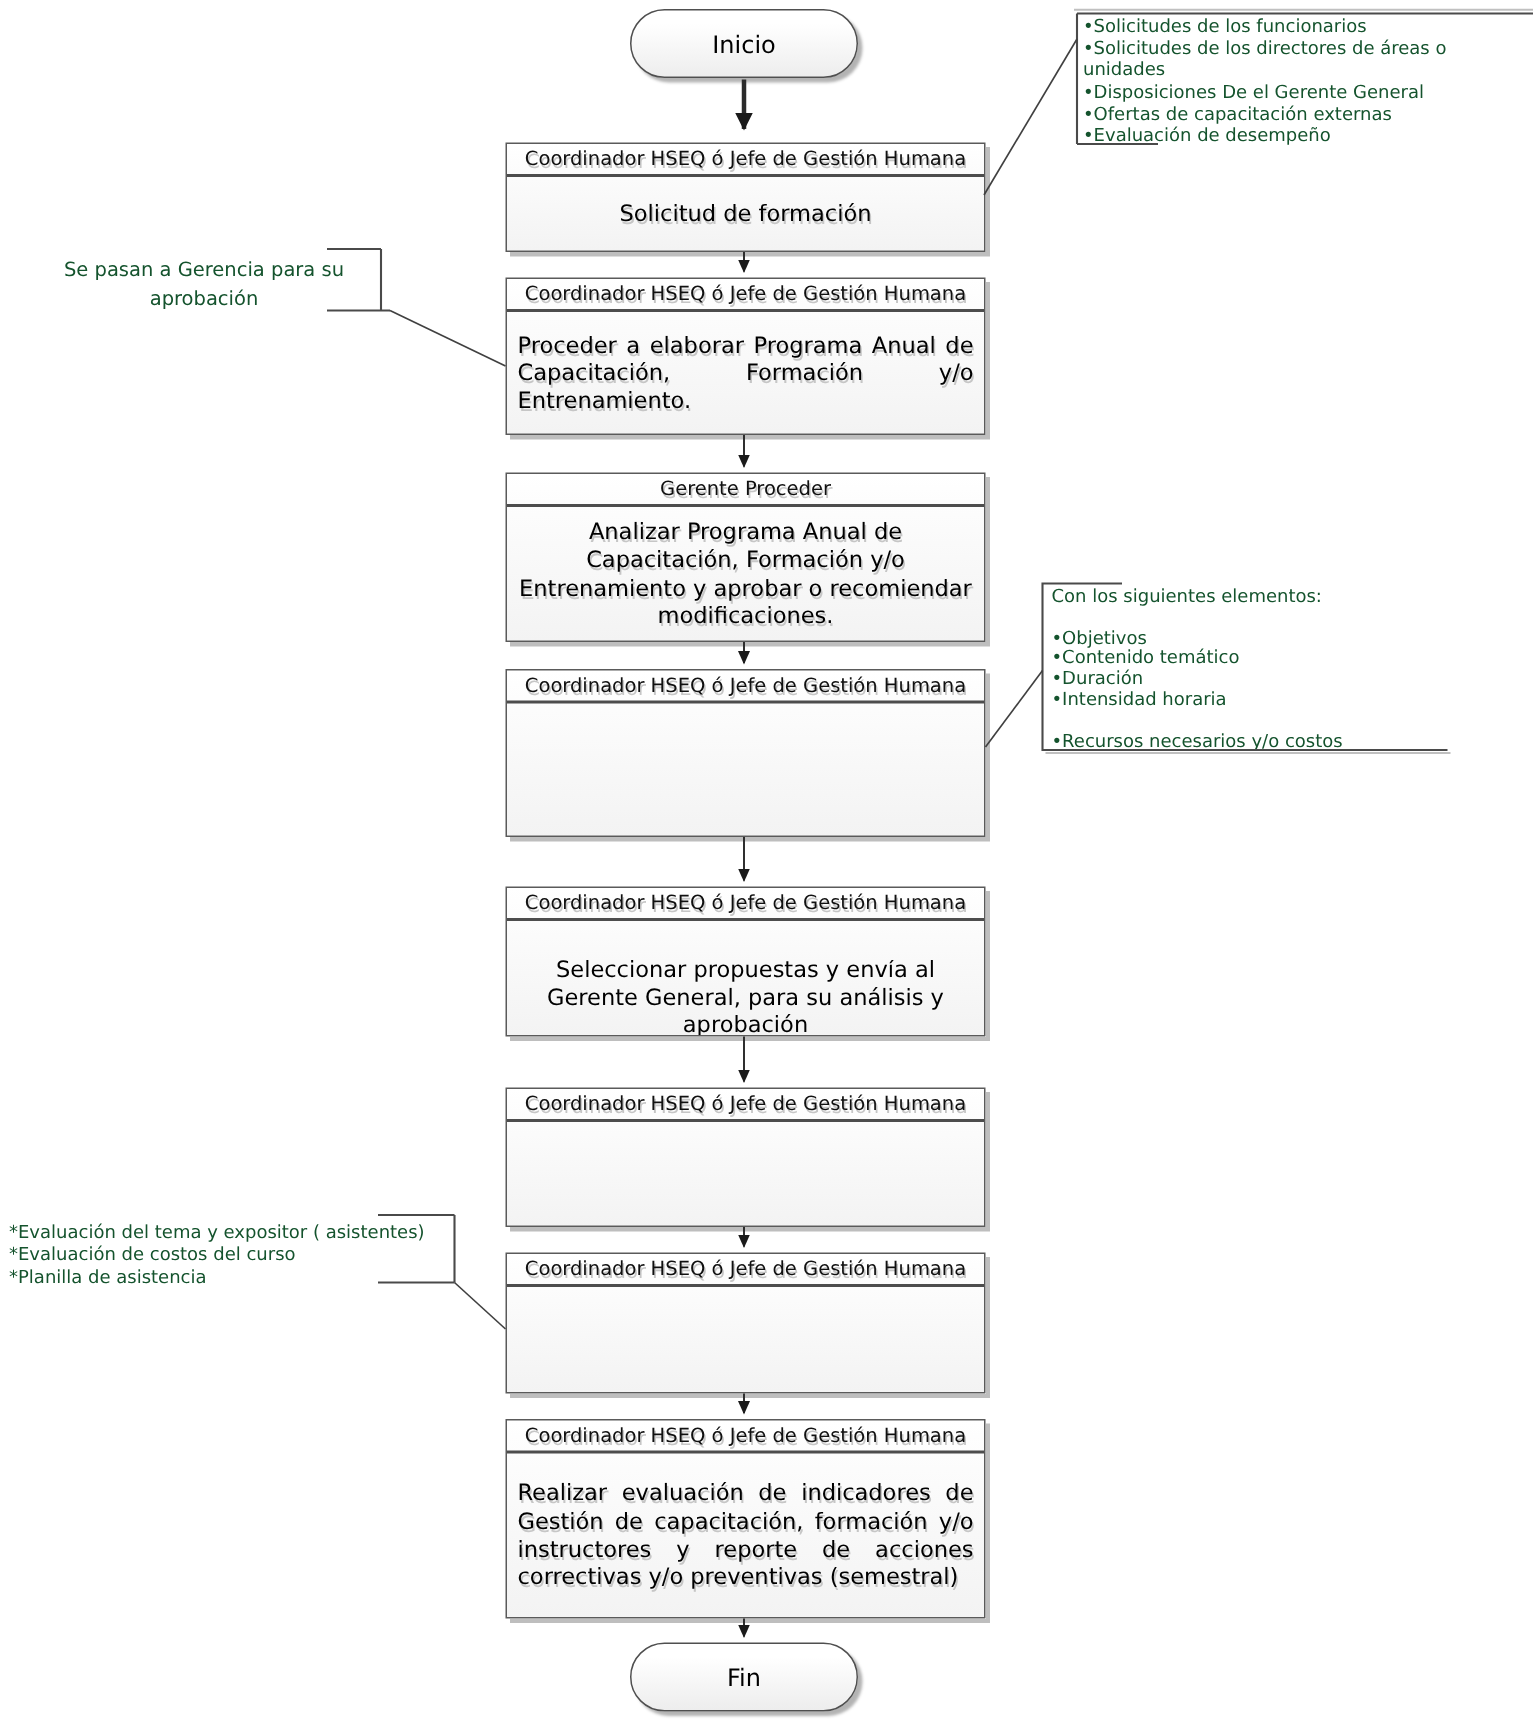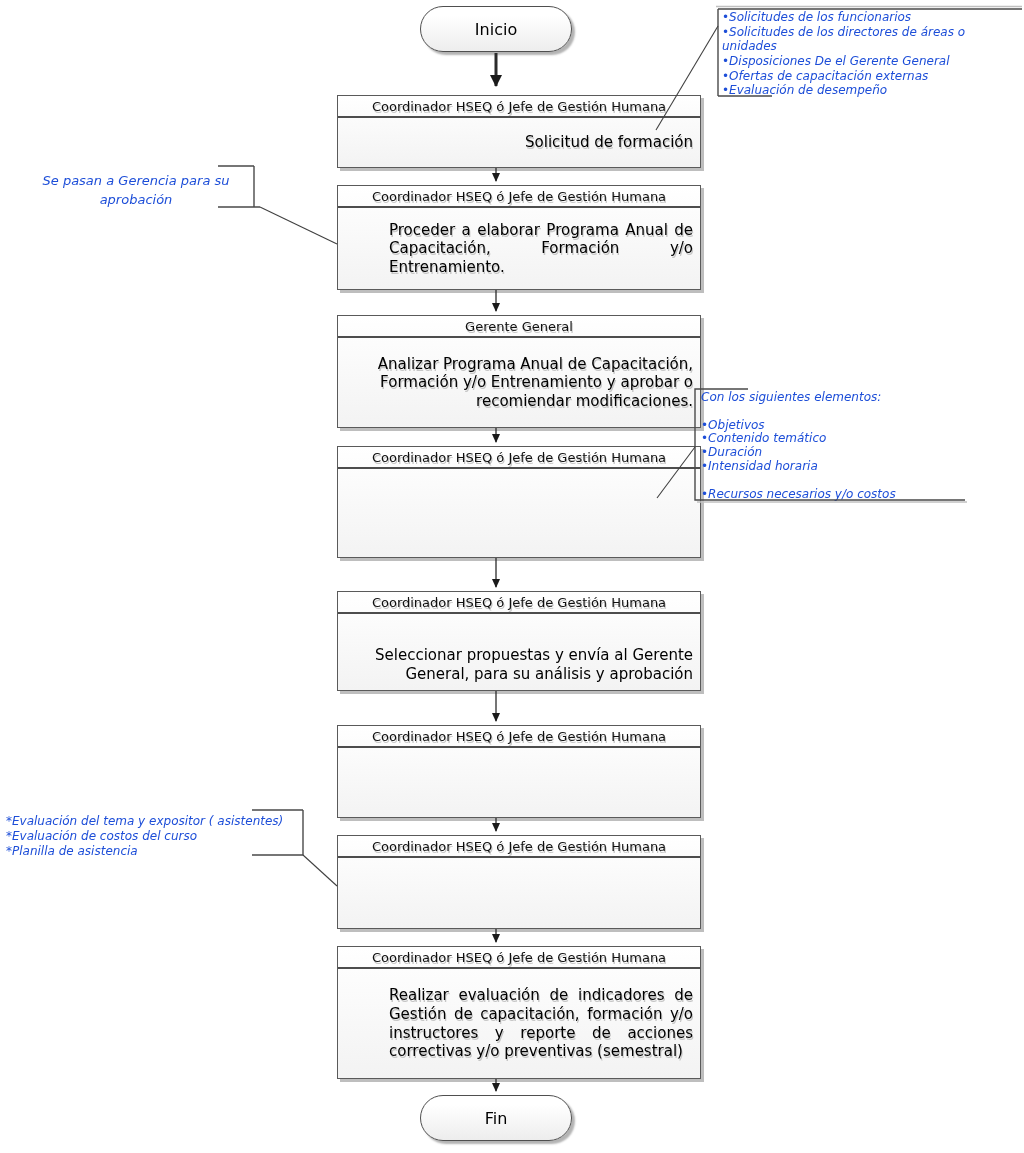"•Solicitudes de los funcionarios" .note { color: #1d4ed8 -> #14532d; font-style: italic -> none }
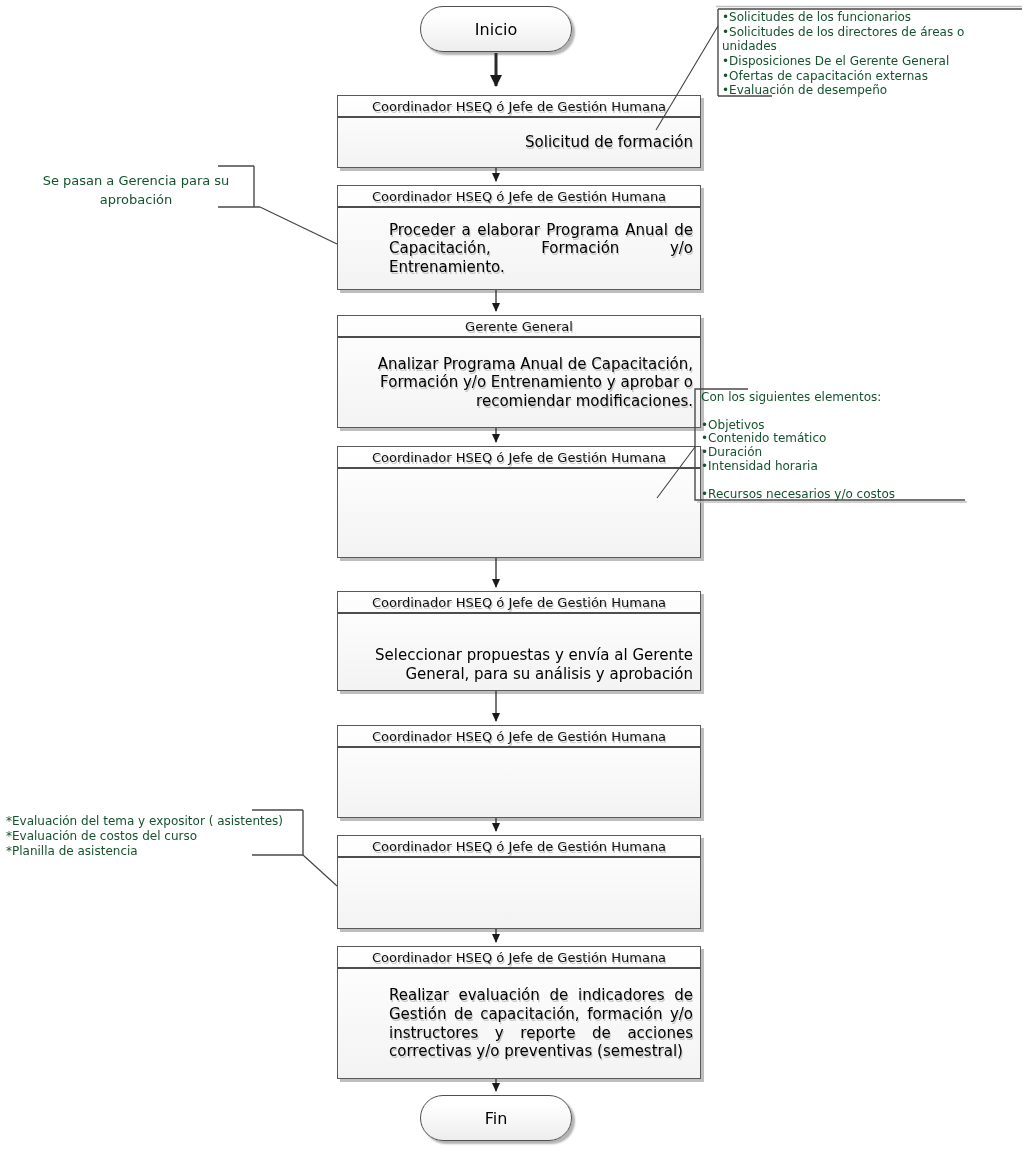"Coordinador HSEQ ó Jefe de" .pbox { width: 364px -> 320px }
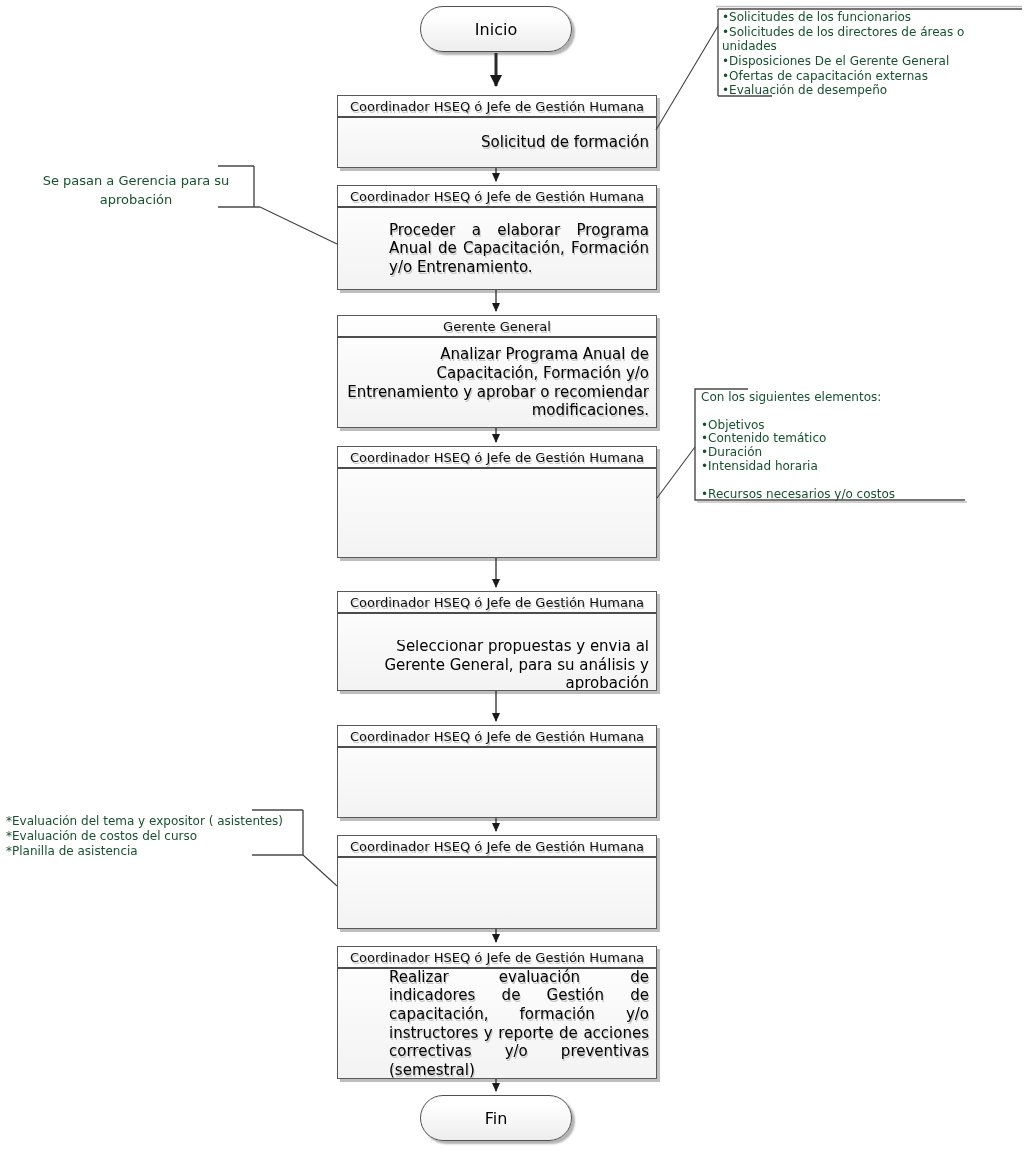"Solicitud de formación" .bdy.center > div { text-align: right -> center }
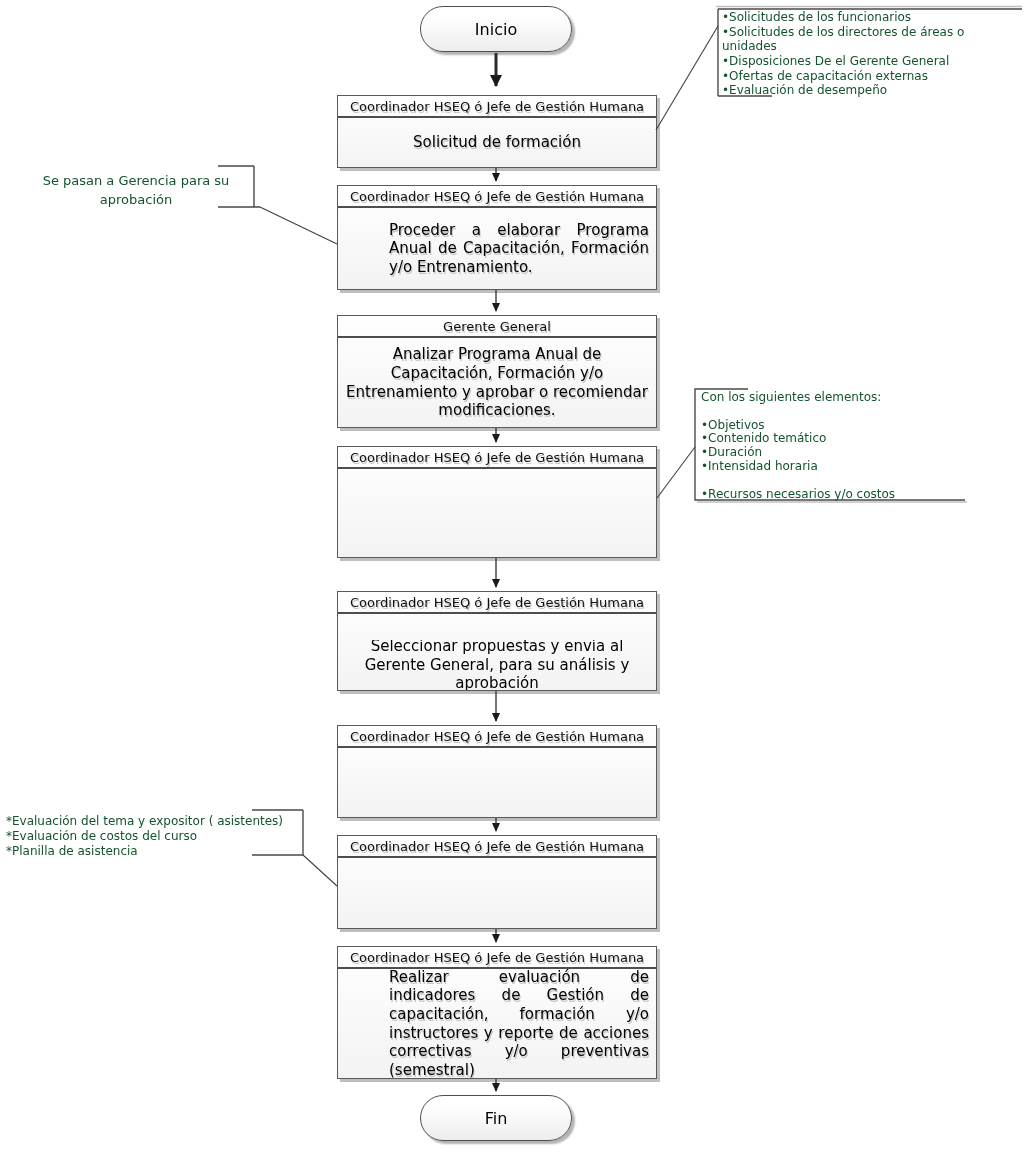"Proceder a elaborar Programa Anual" .bdy.justify > div { margin-left: 44px -> none }
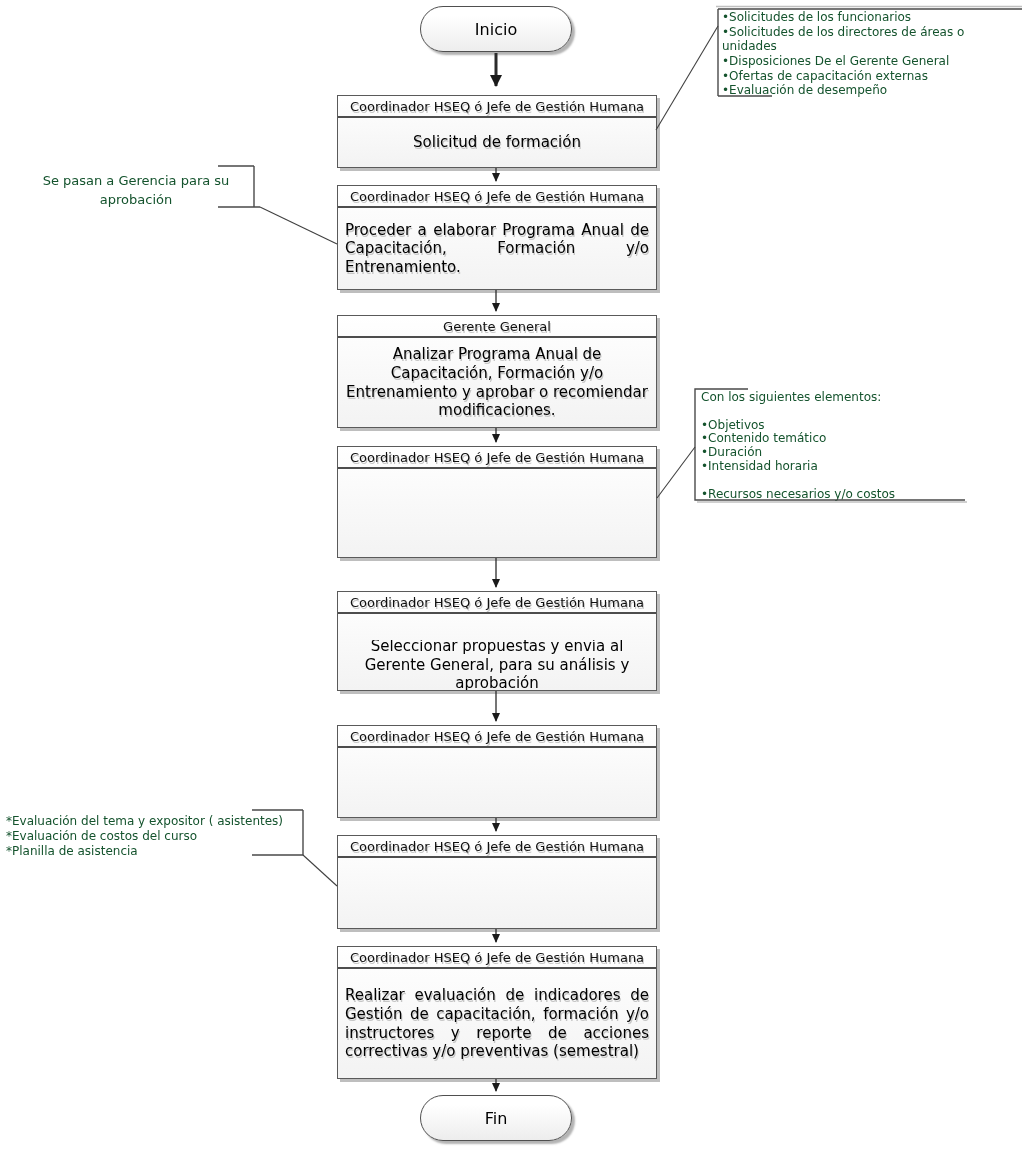"Gerente General" div.hdr { text: General -> Proceder }
